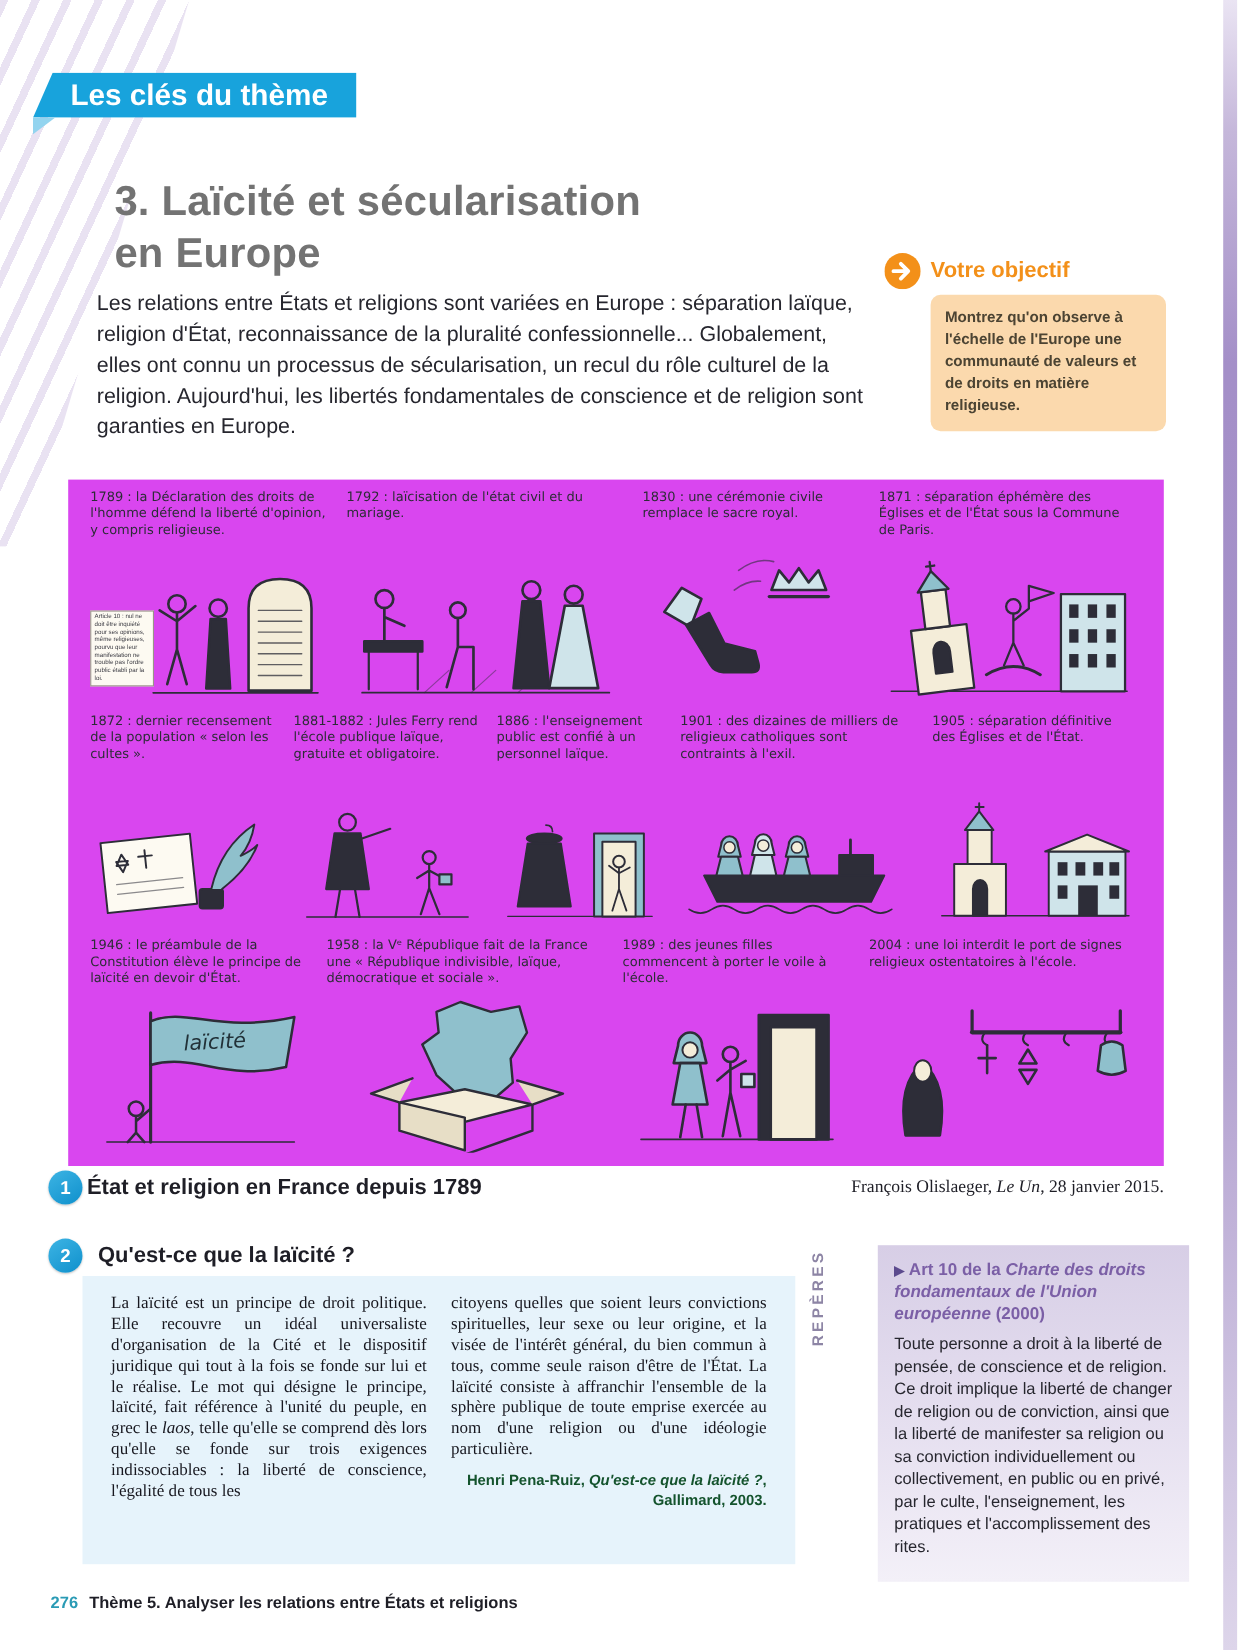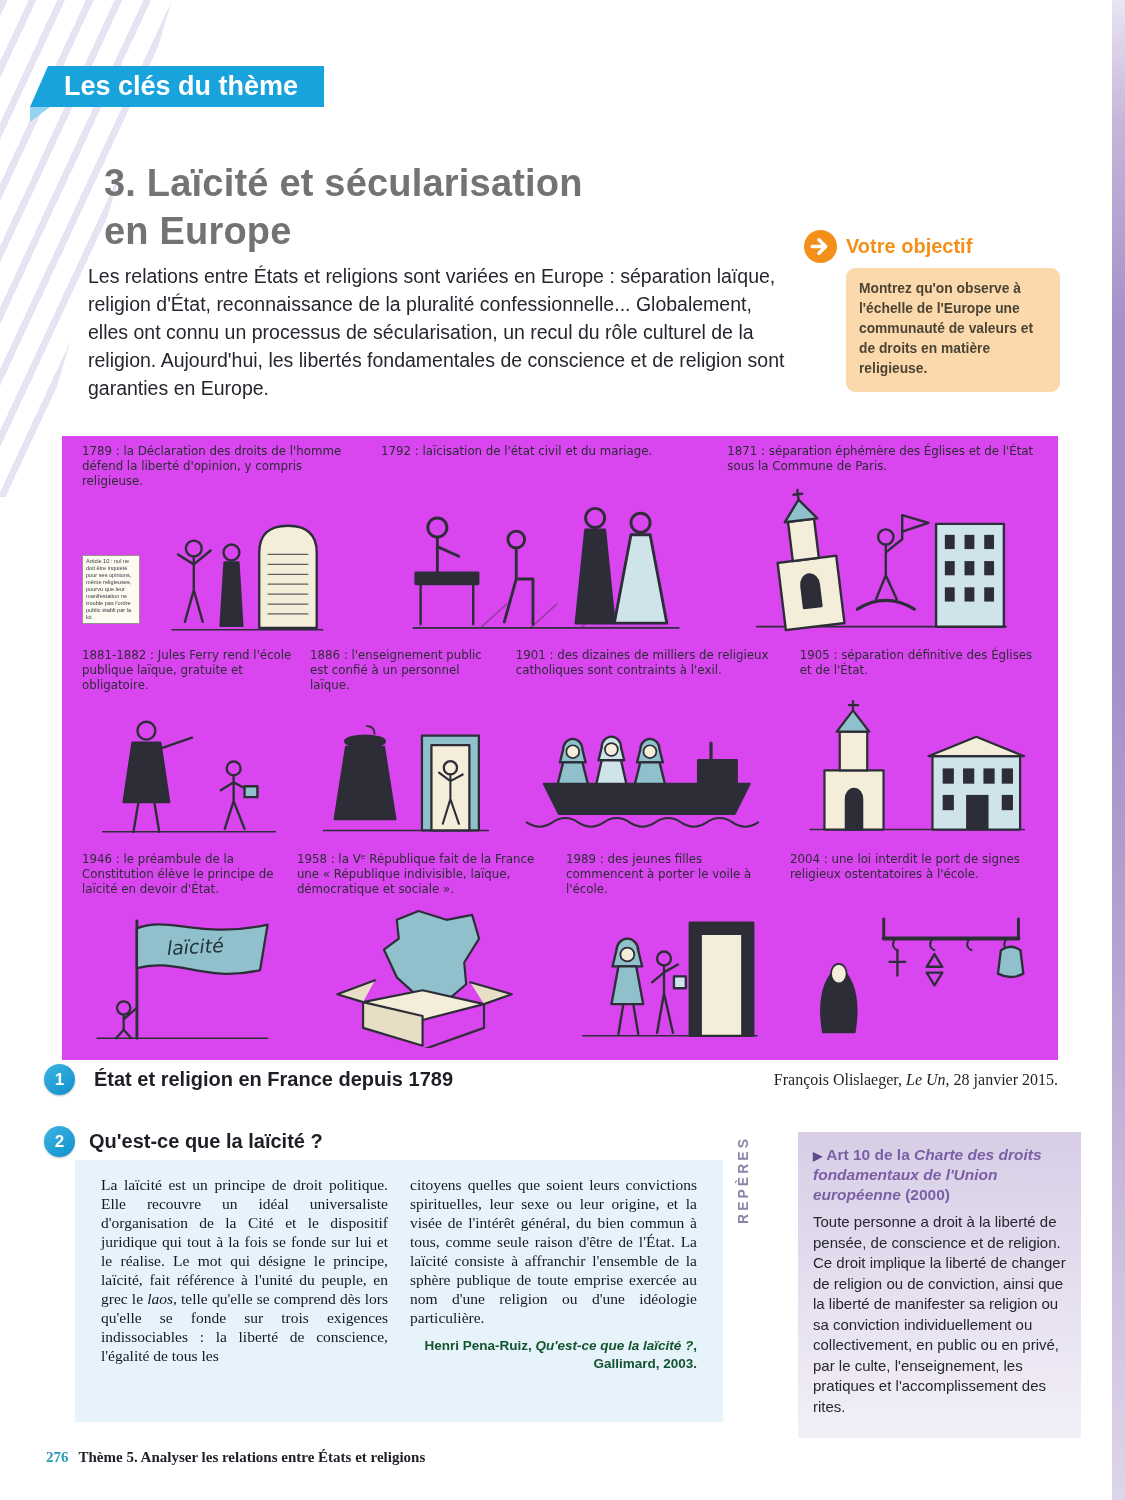"1830 : une cérémonie civile" div.panel { html: none -> <div> <div>1830 : une cérémonie civile remplace le sacre royal.</div> <div> <svg> <g> <path></path> <path></path> <path></path> <path></path> <path></path> </g> </svg> </div> </div> }
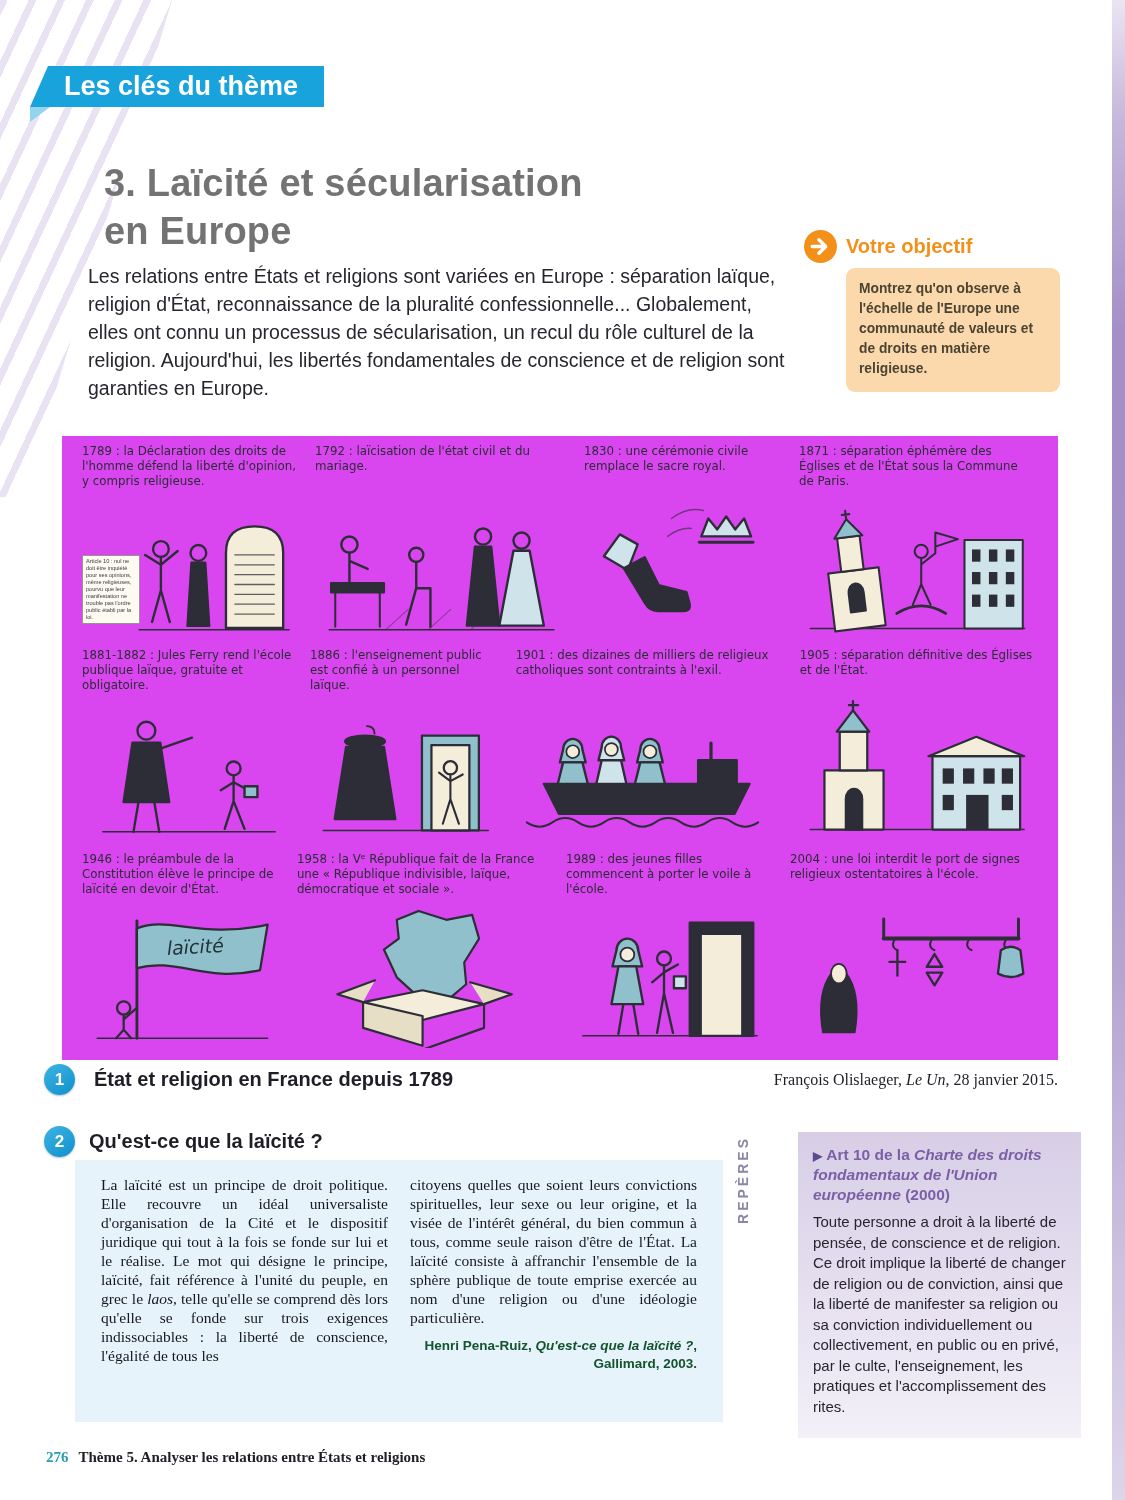"1872 : dernier recensement de" div.panel { html: none -> <div> <div>1872 : dernier recensement de la population « selon les cultes ».</div> <div> <svg> <g> <g> <rect></rect> <path></path> <path></path> <path></path> <path></path> </g> <rect></rect> <path></path> </g> </svg> </div> </div> }
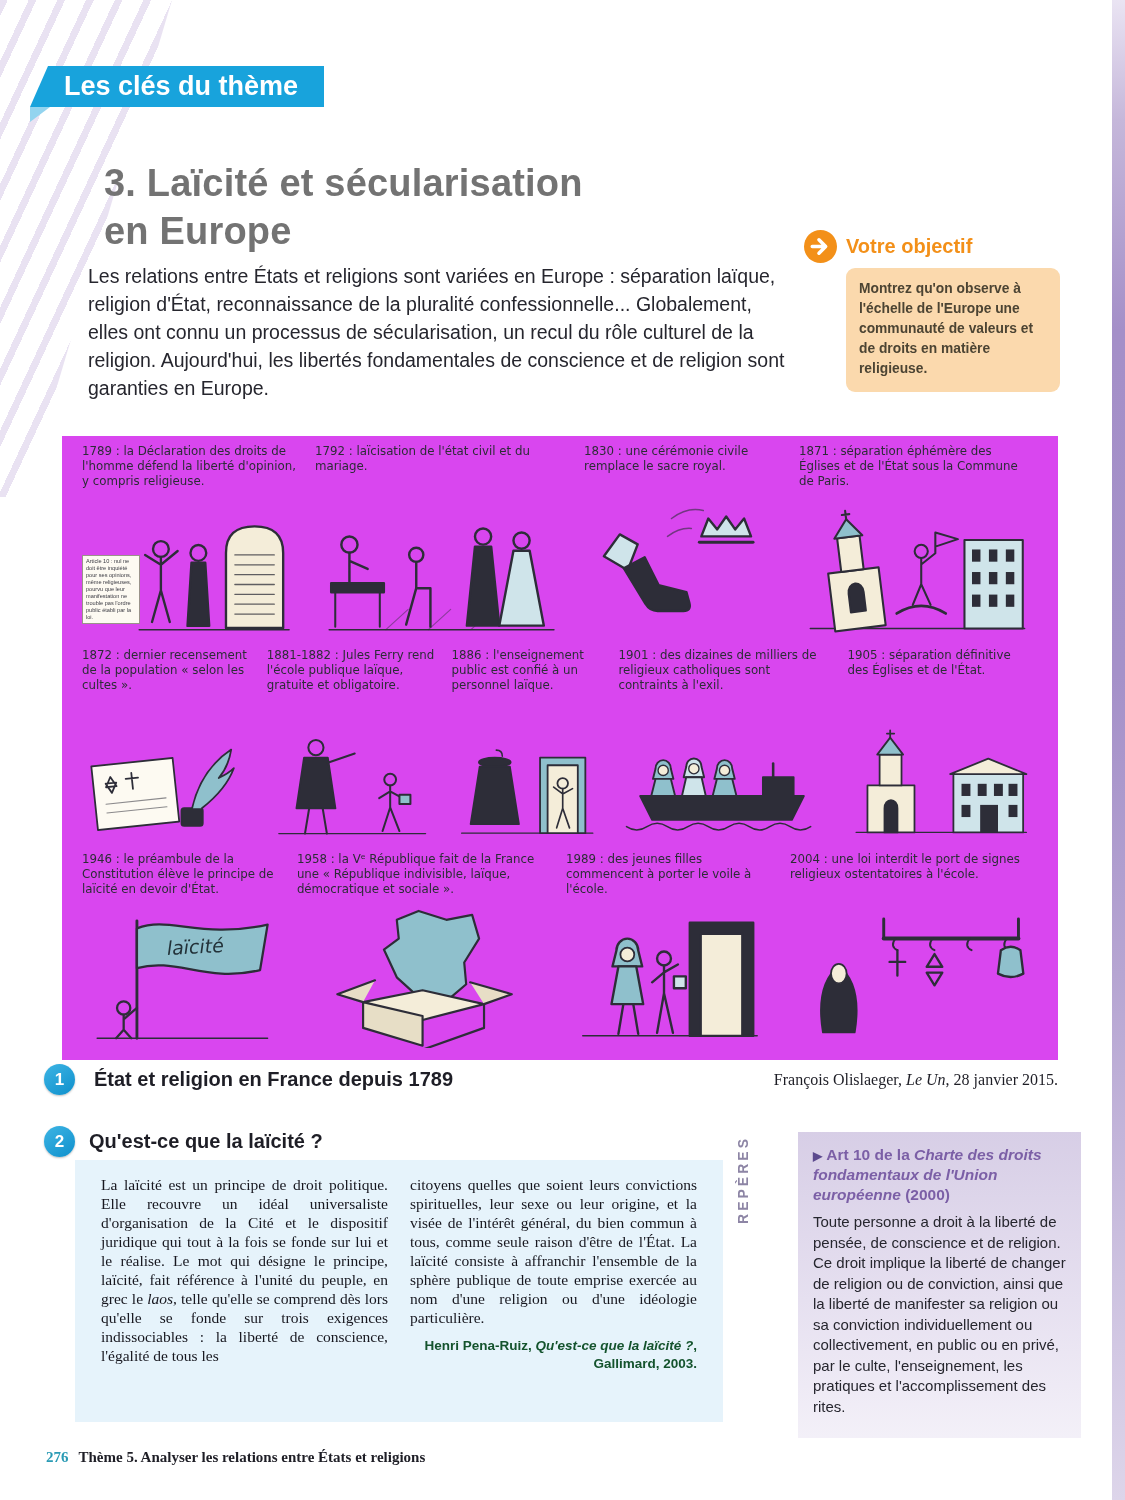"État et religion en France" .doc1-caption { margin-left: 19px -> 4px }
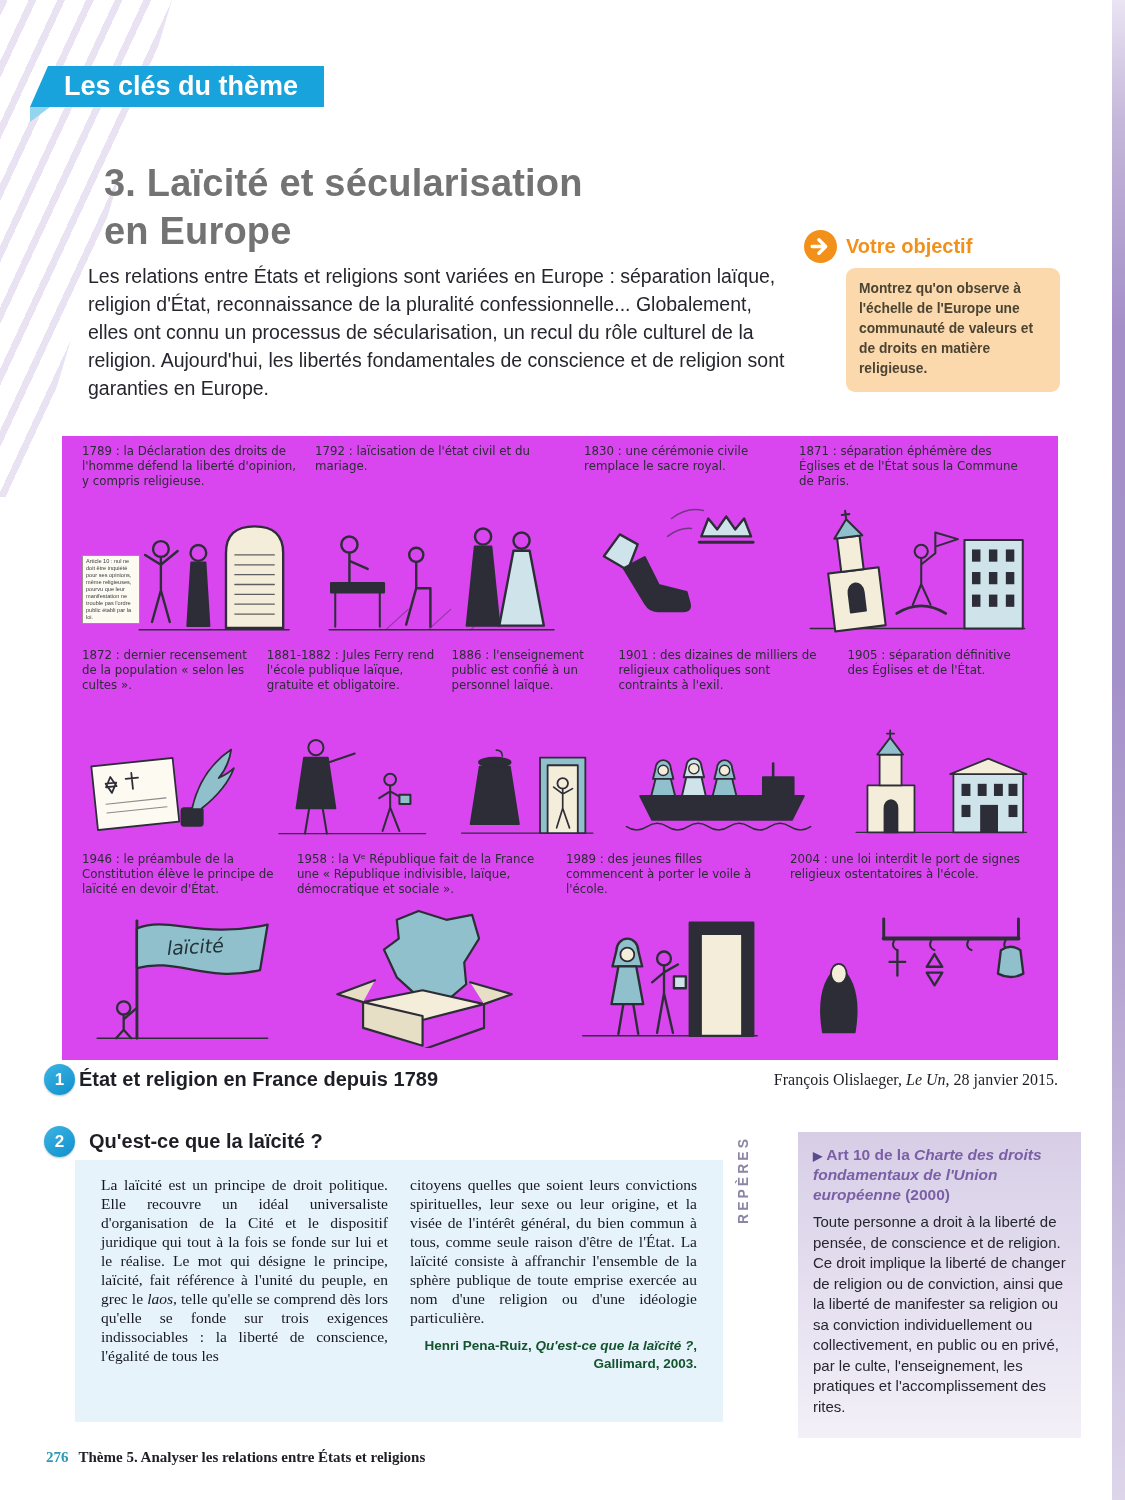"276 Thème 5. Analyser les" .footer { font-family: Liberation Serif, serif -> none }
